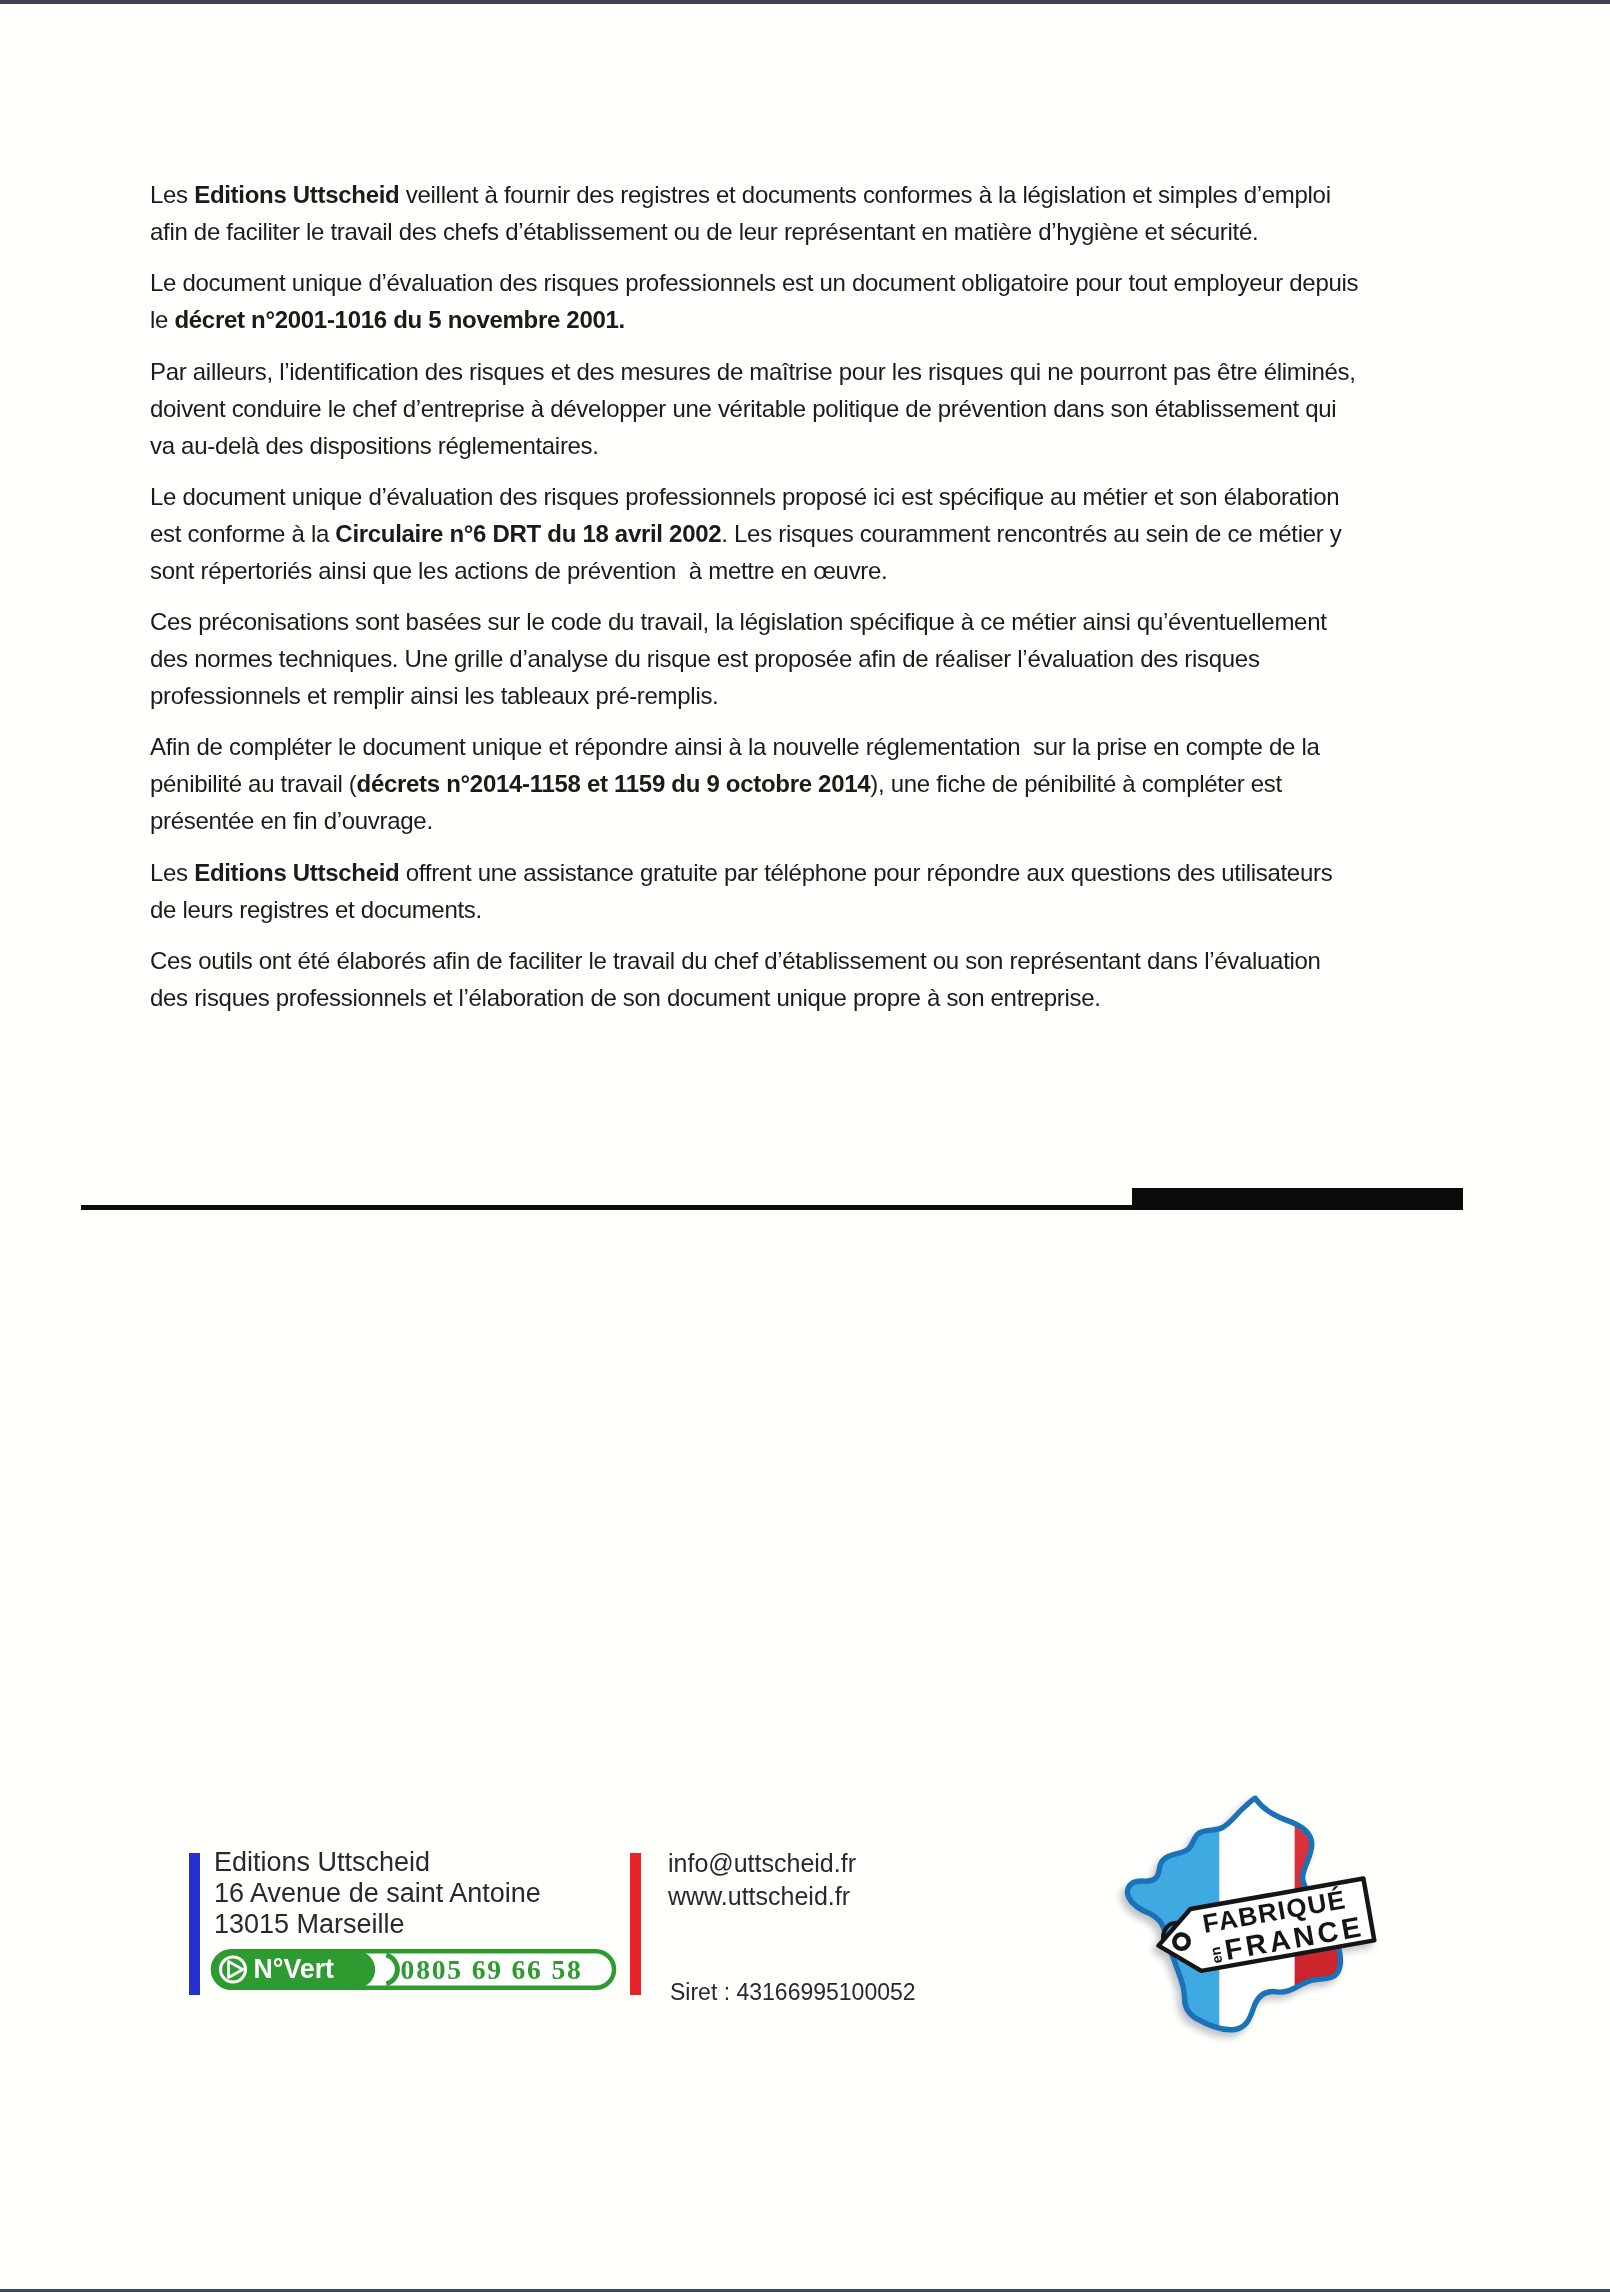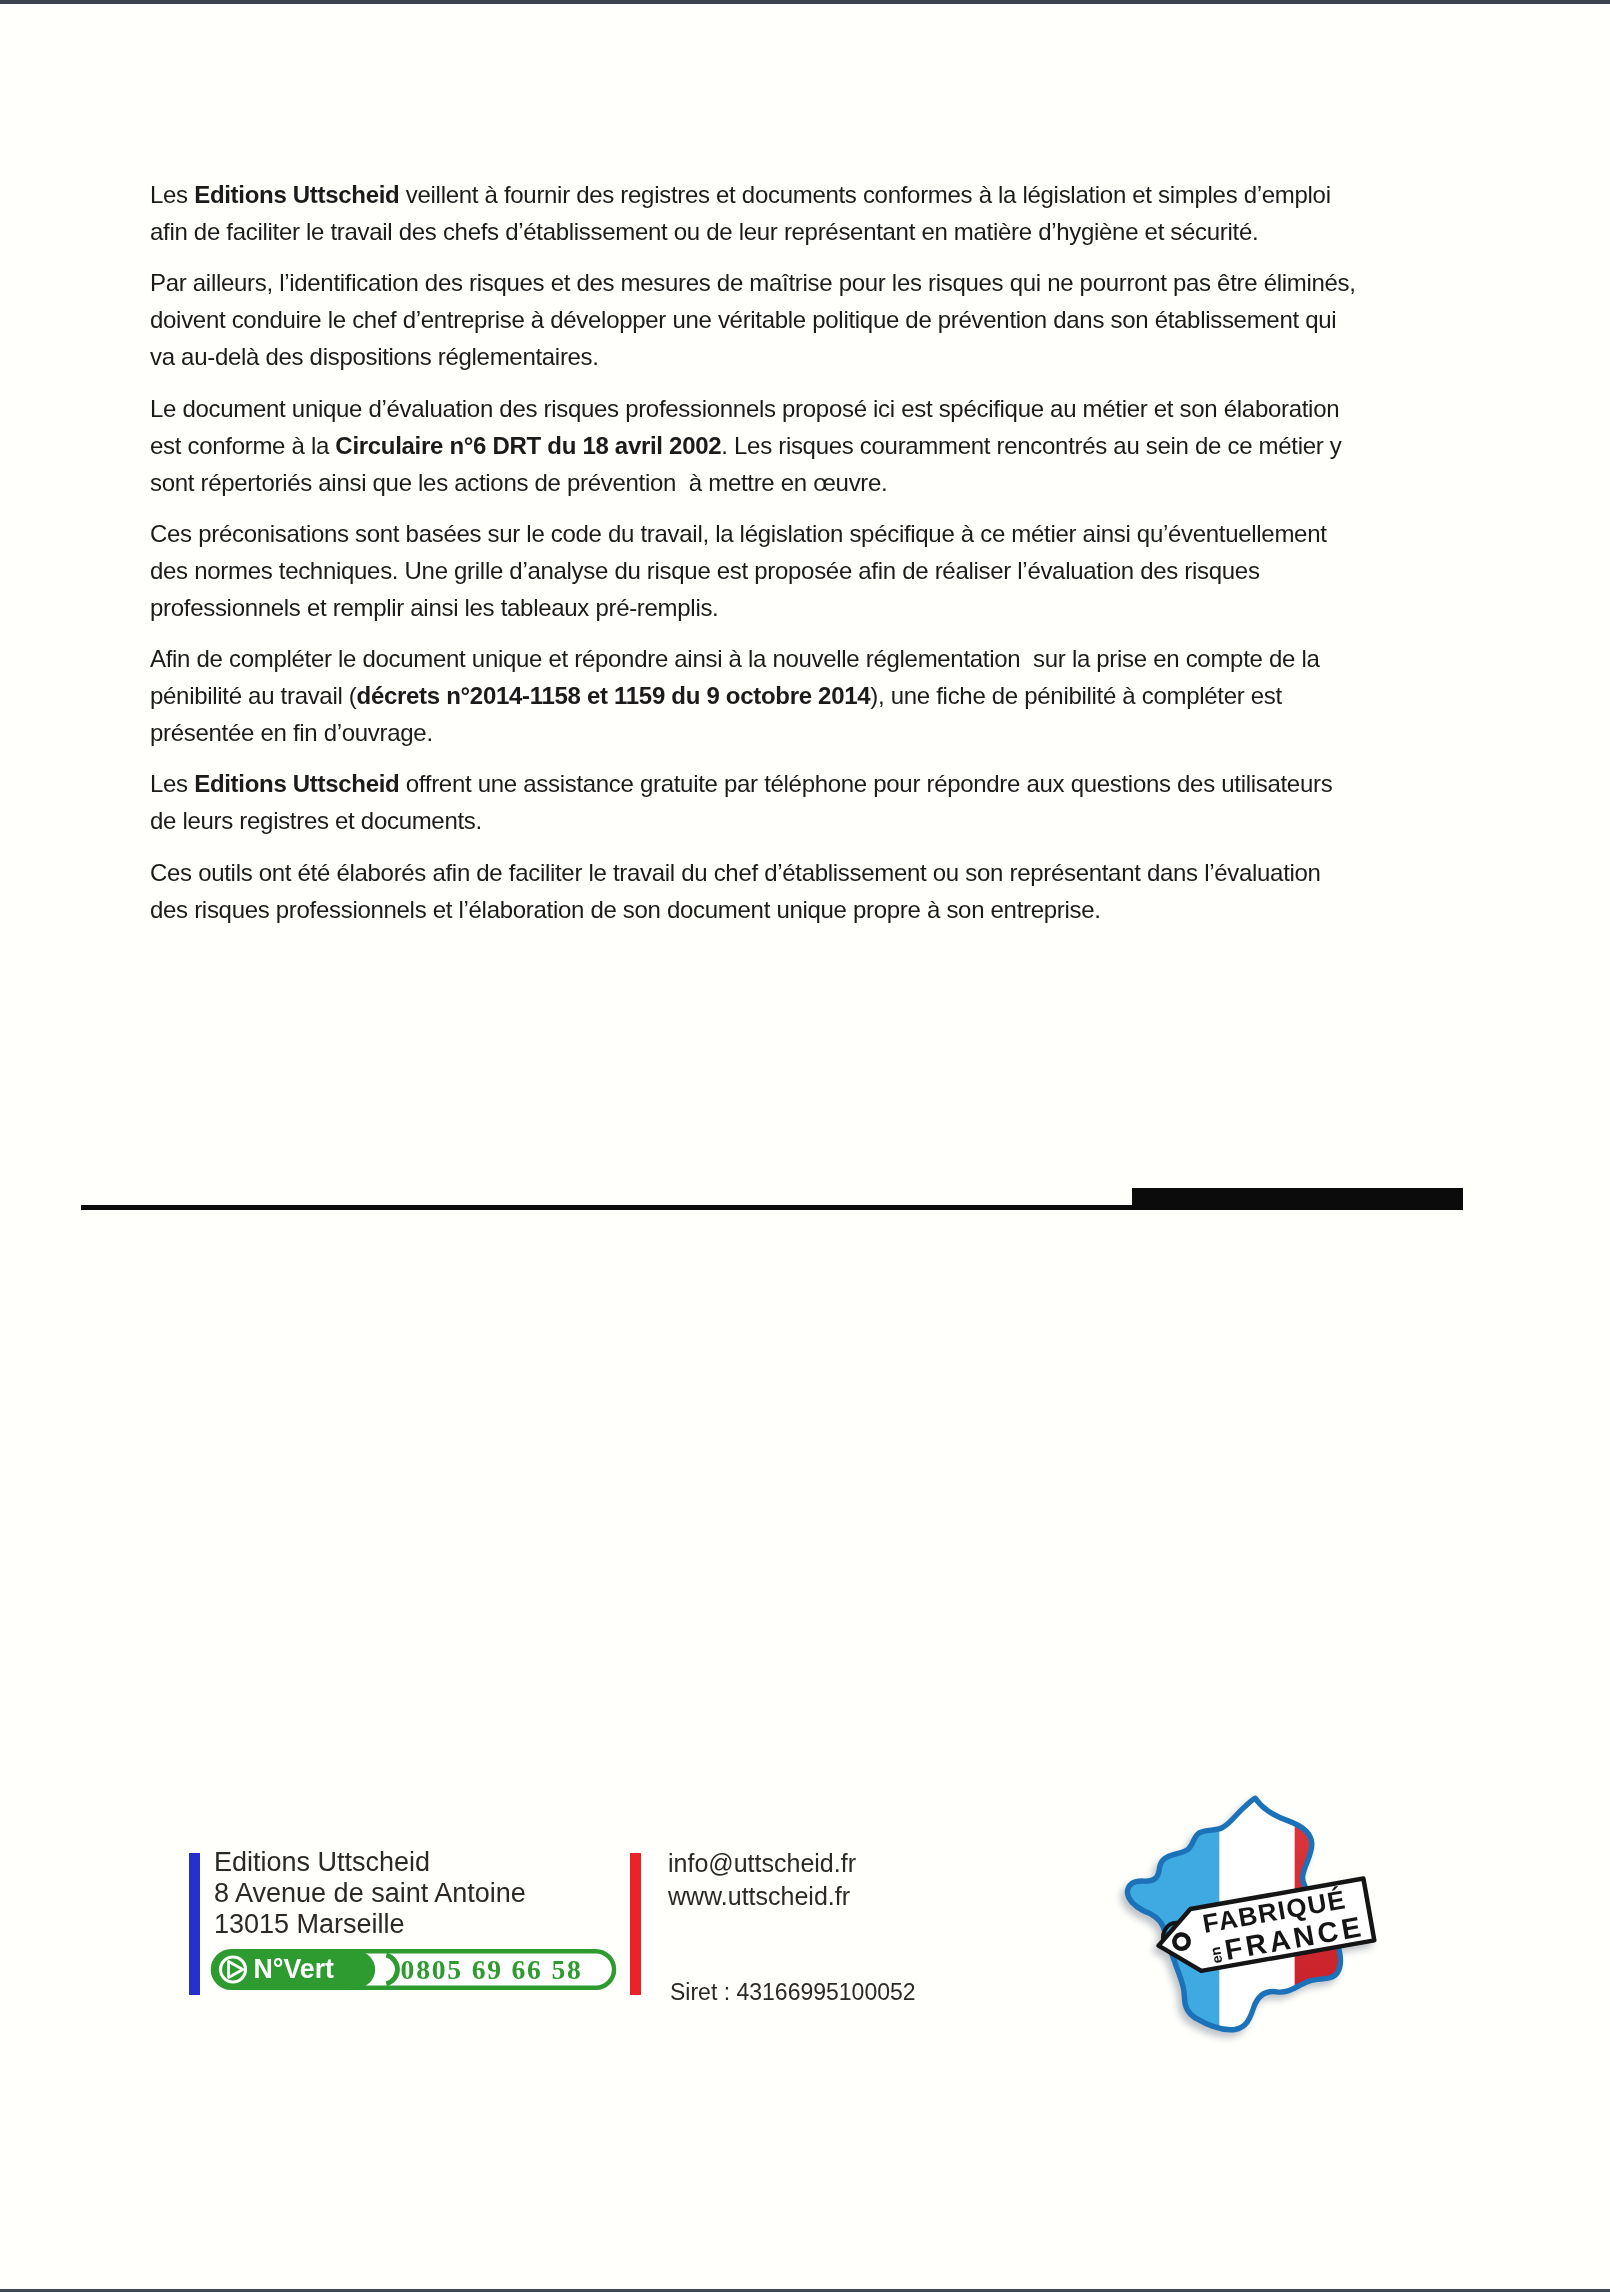"Le document unique d’évaluation des risques professionnels est" p { html: none -> <p><span>Le document unique d’évaluation des risques professionnels est un document obligatoire pour tout employeur depuis le </span><span>décret n°2001-1016 du 5 novembre 2001.</span></p> }
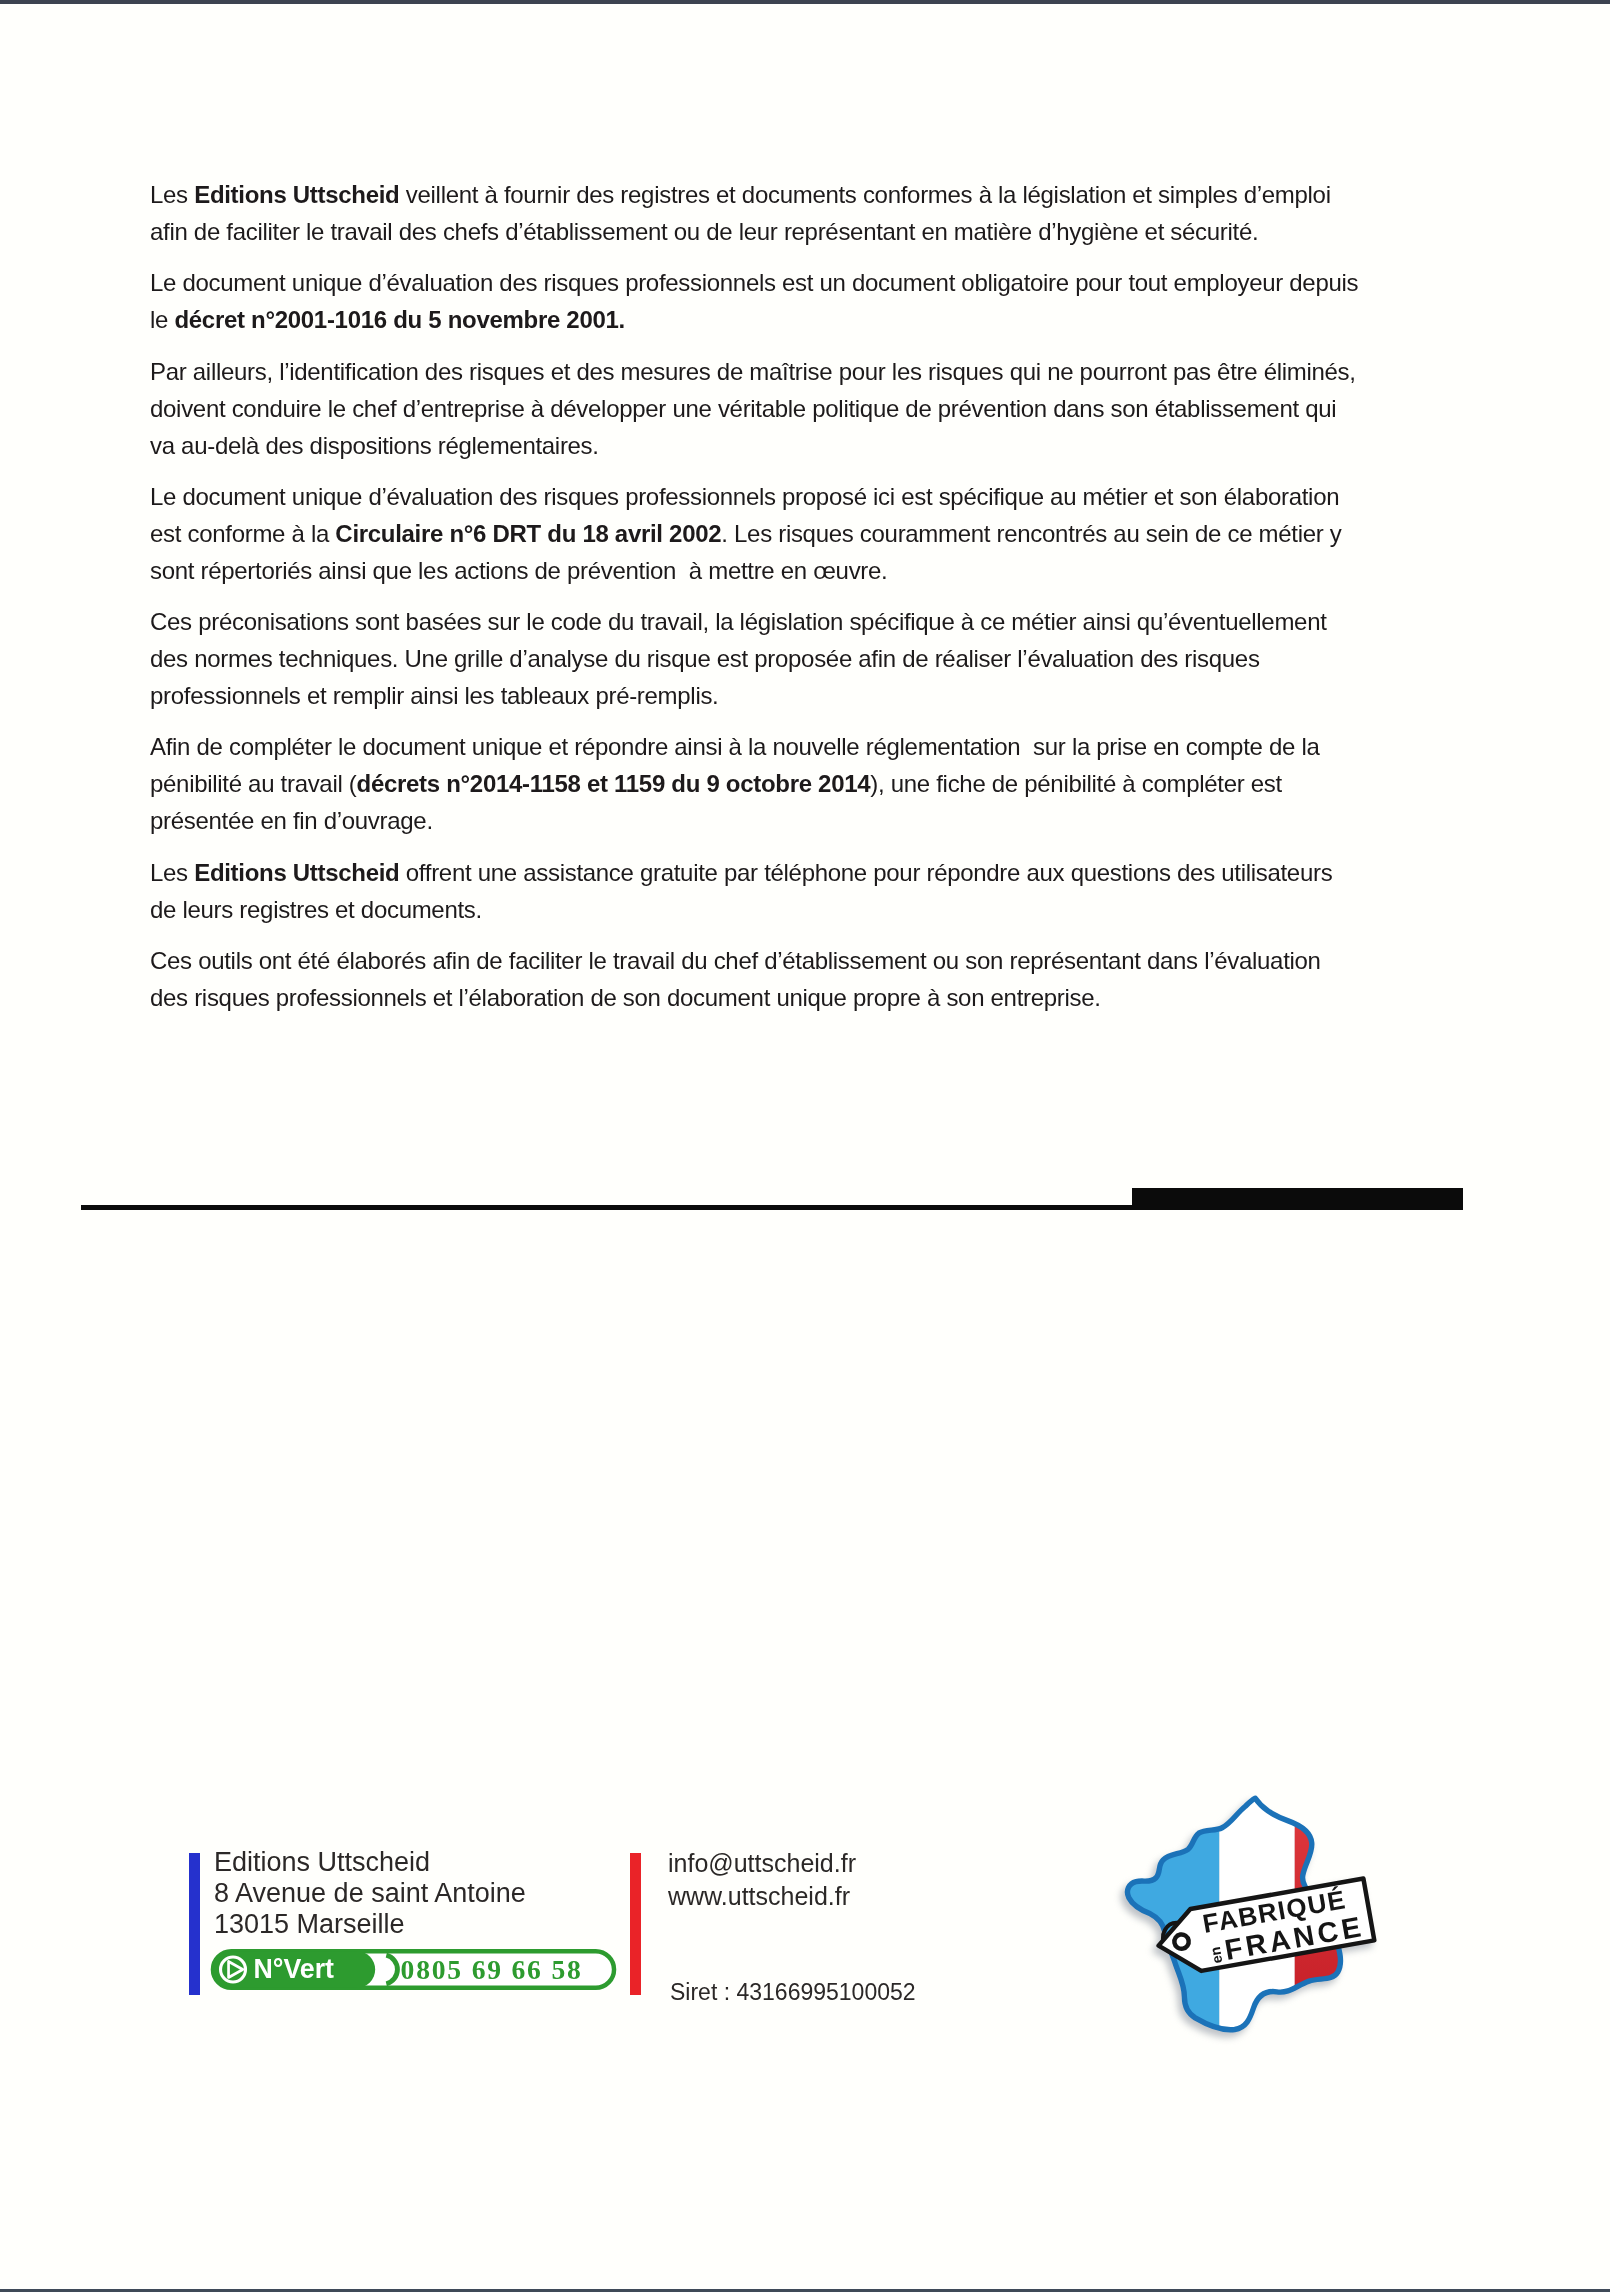"8 Avenue de saint Antoine" div { text: 8 -> 16 }
